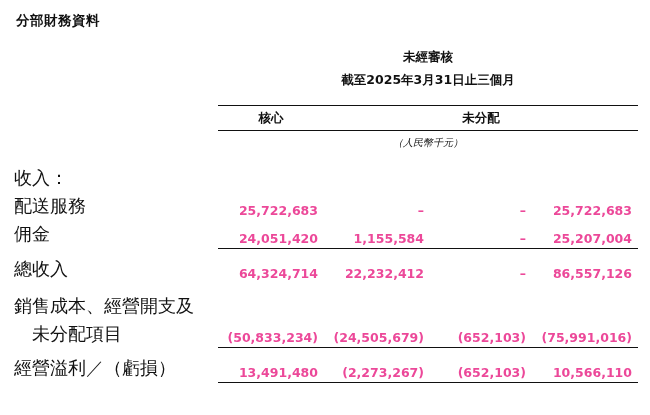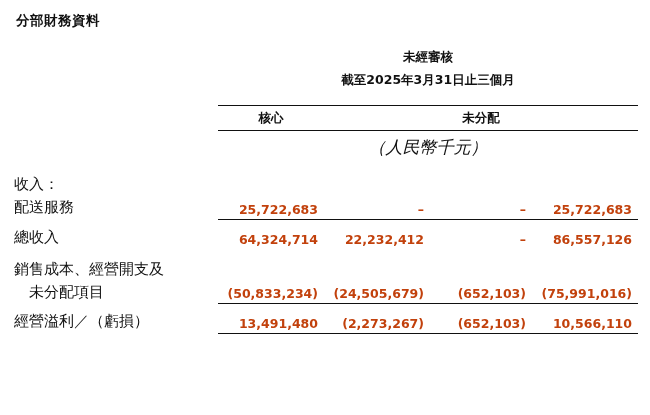"（人民幣千元）" .unit { font-size: 17px -> 10px }
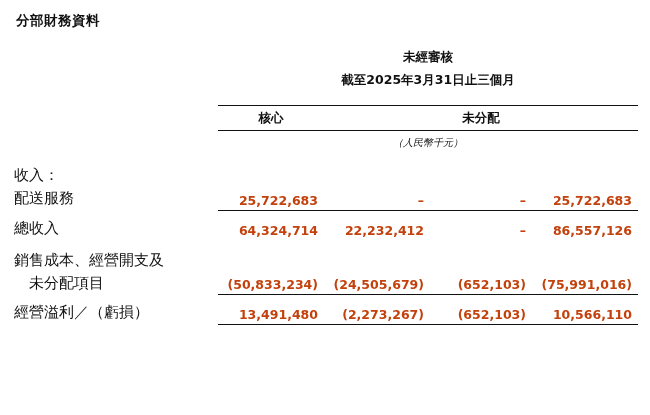"收入：" .lbl { font-size: 15px -> 18px }
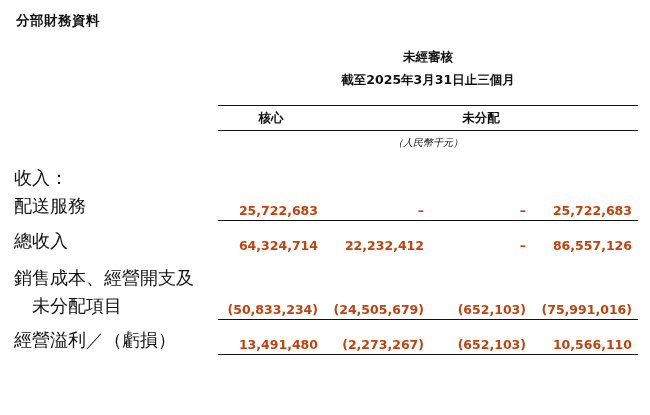"25,722,683" .num { color: #c2410c -> #ec4899 }
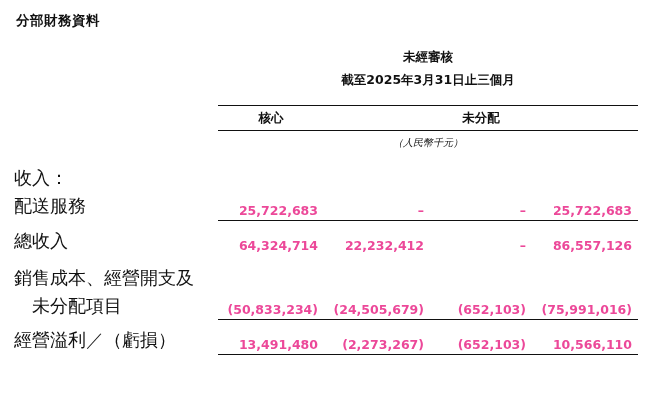"佣金" tr.row-h { html: none -> <tr> <td>佣金</td> <td>24,051,420</td> <td>1,155,584</td> <td>–</td> <td>25,207,004</td> </tr> }
